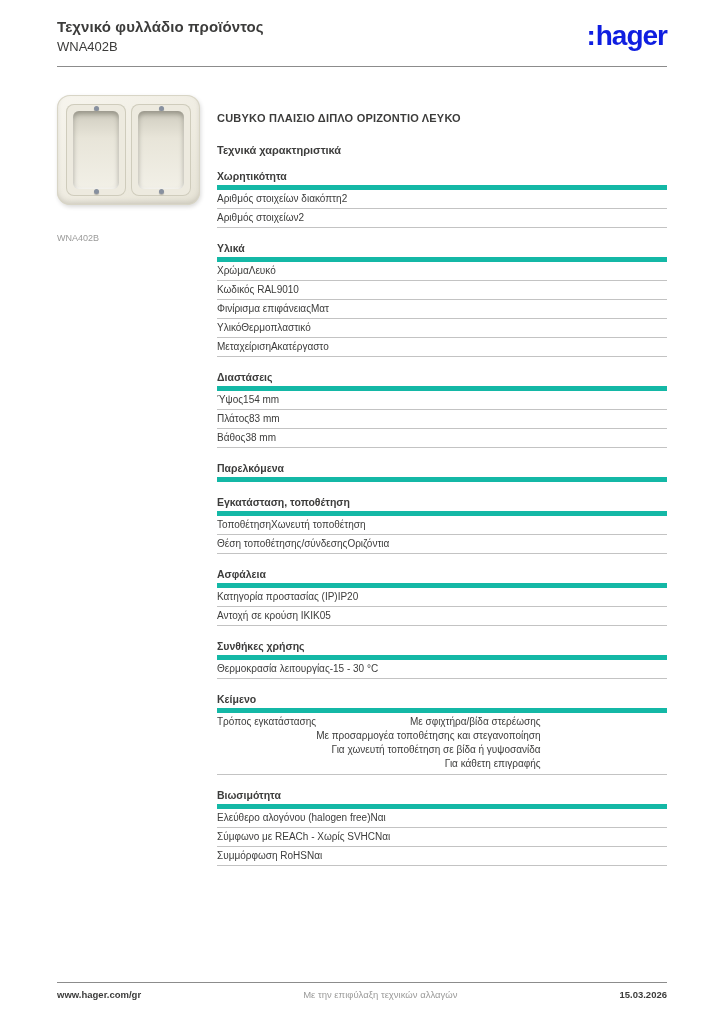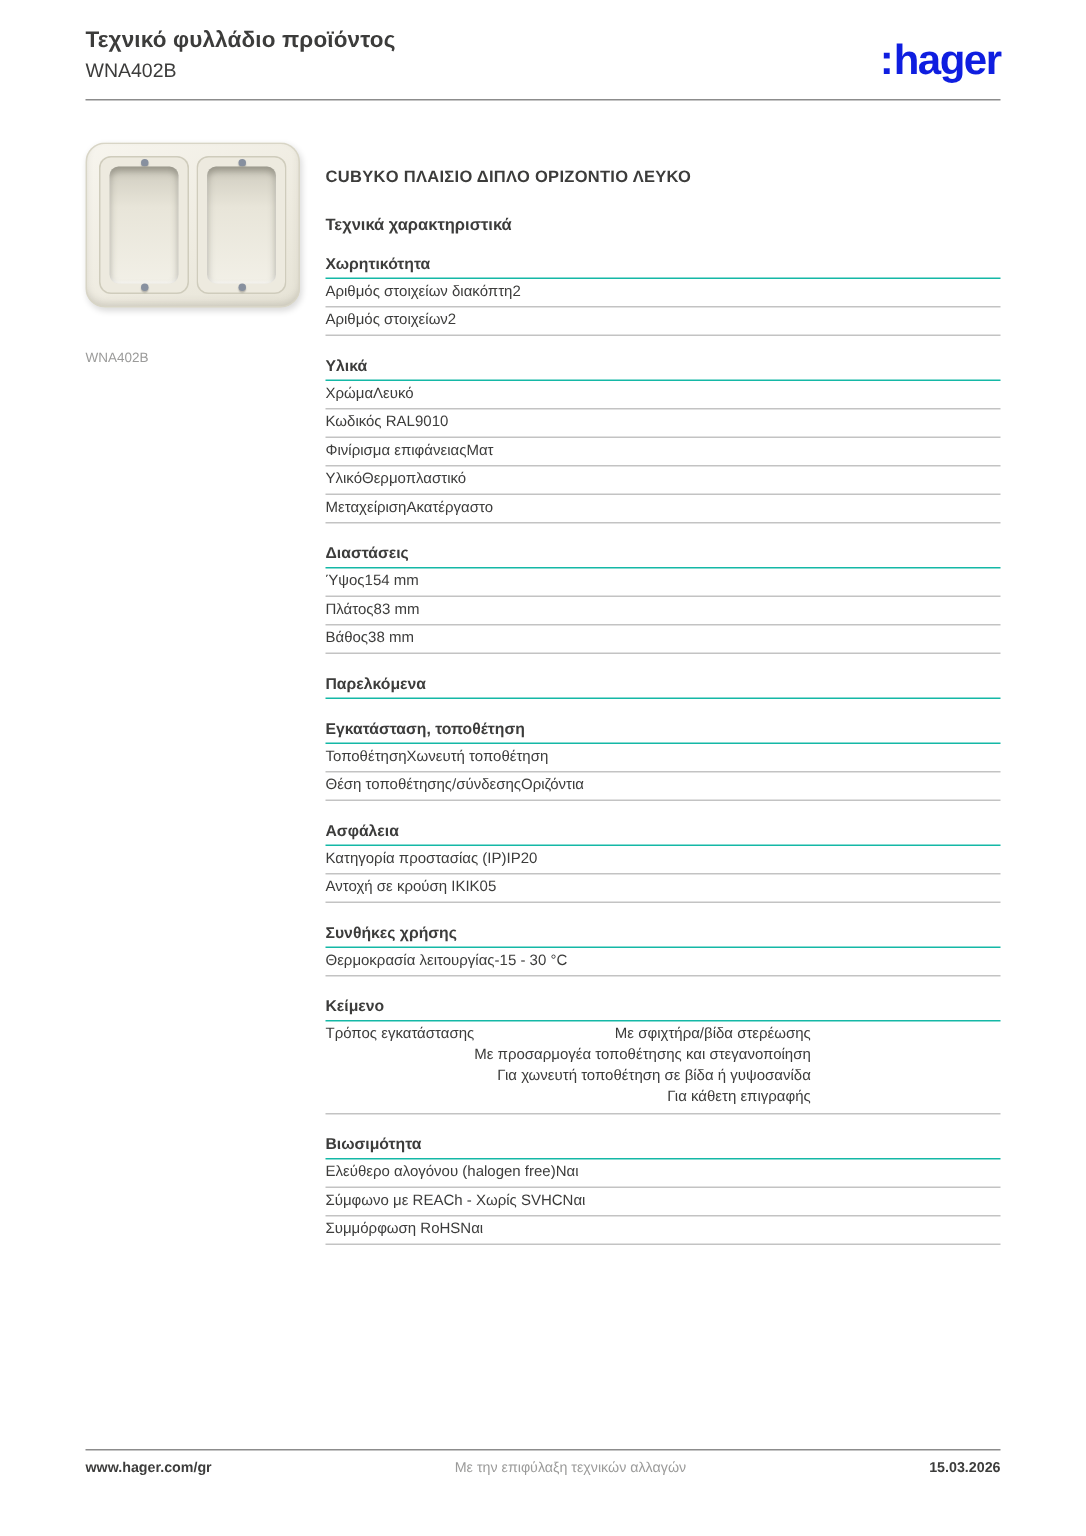"Τεχνικό φυλλάδιο προϊόντος" .header { align-items: flex-end -> center }
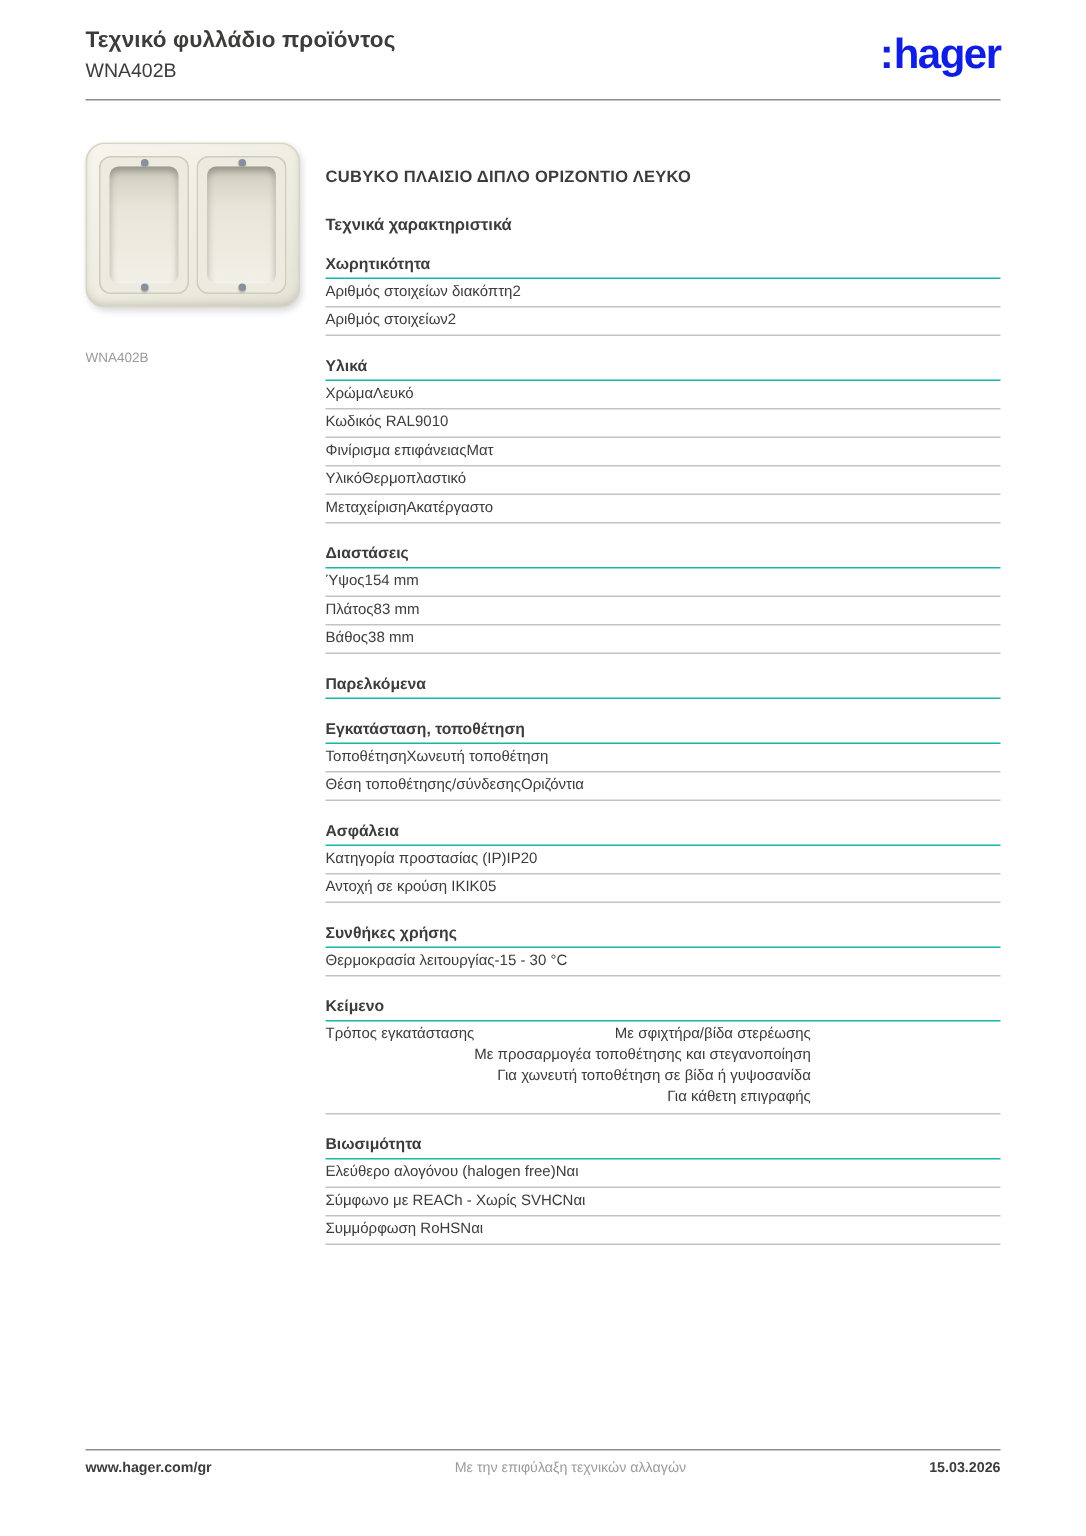"Χωρητικότητα" .section-title { border-bottom: 1px solid #14b8a6 -> 5px solid #14b8a6 }
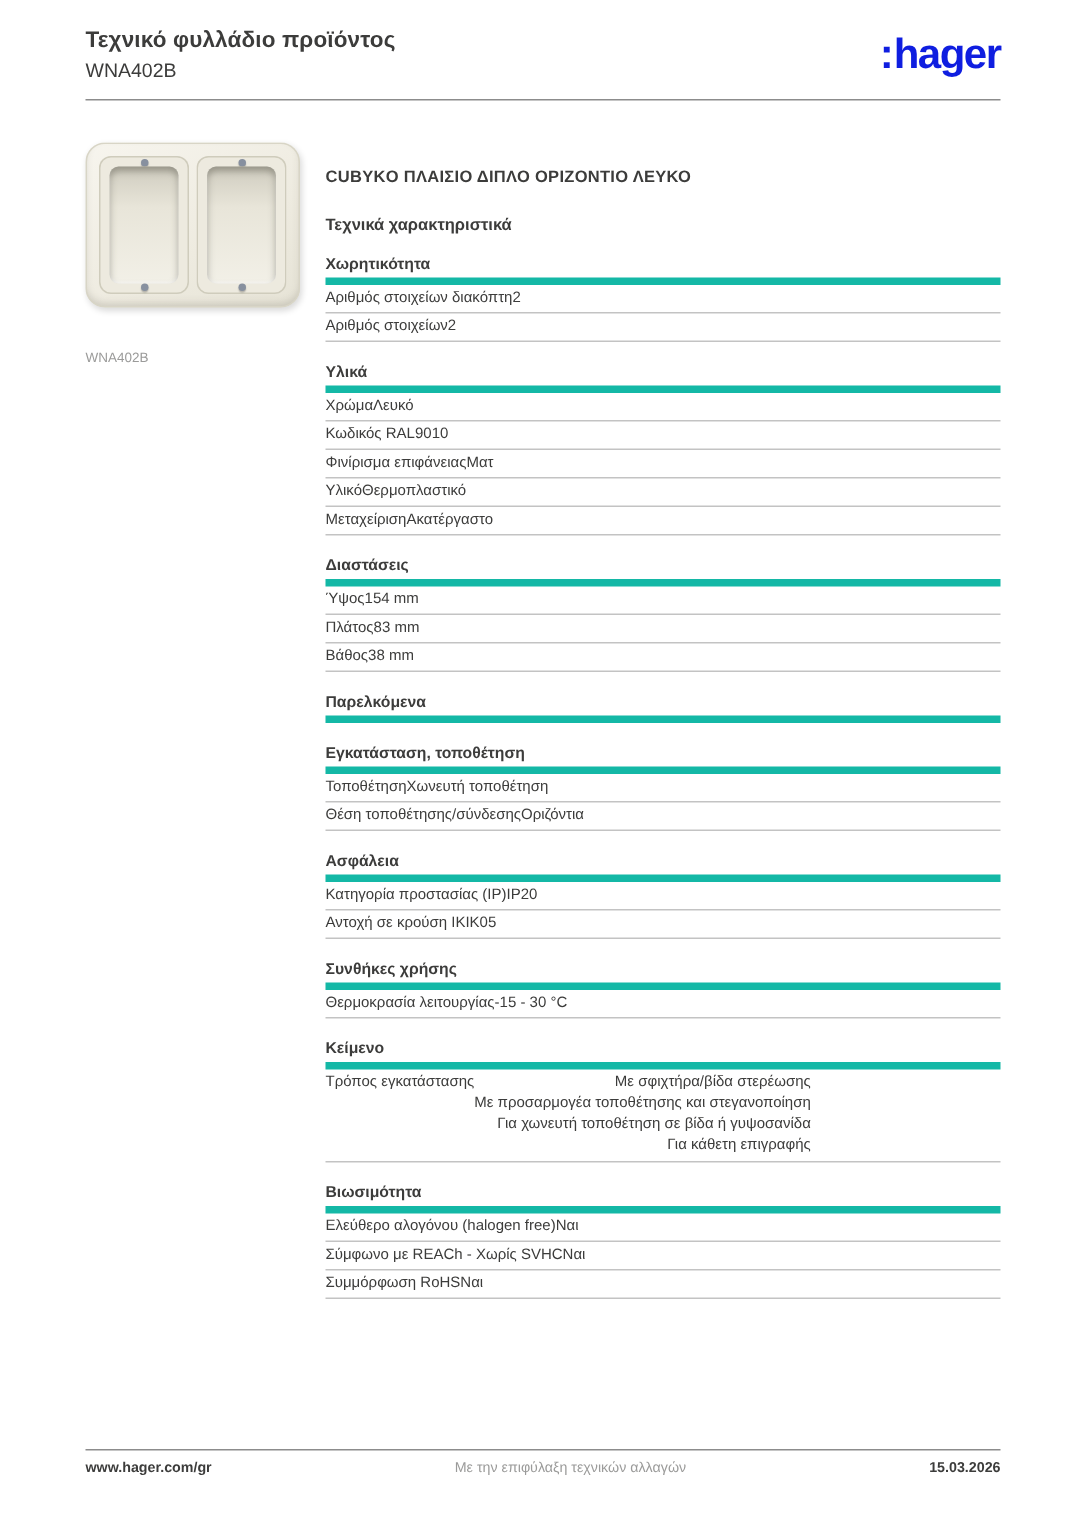"www.hager.com/gr" .footer { bottom: 40px -> 24px }
